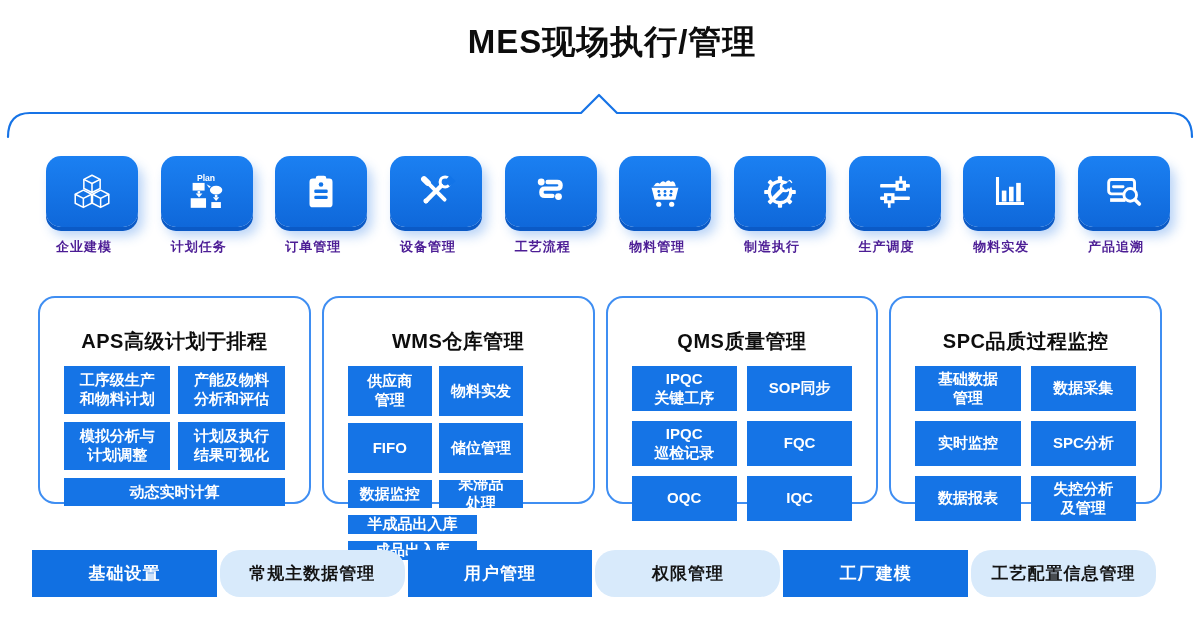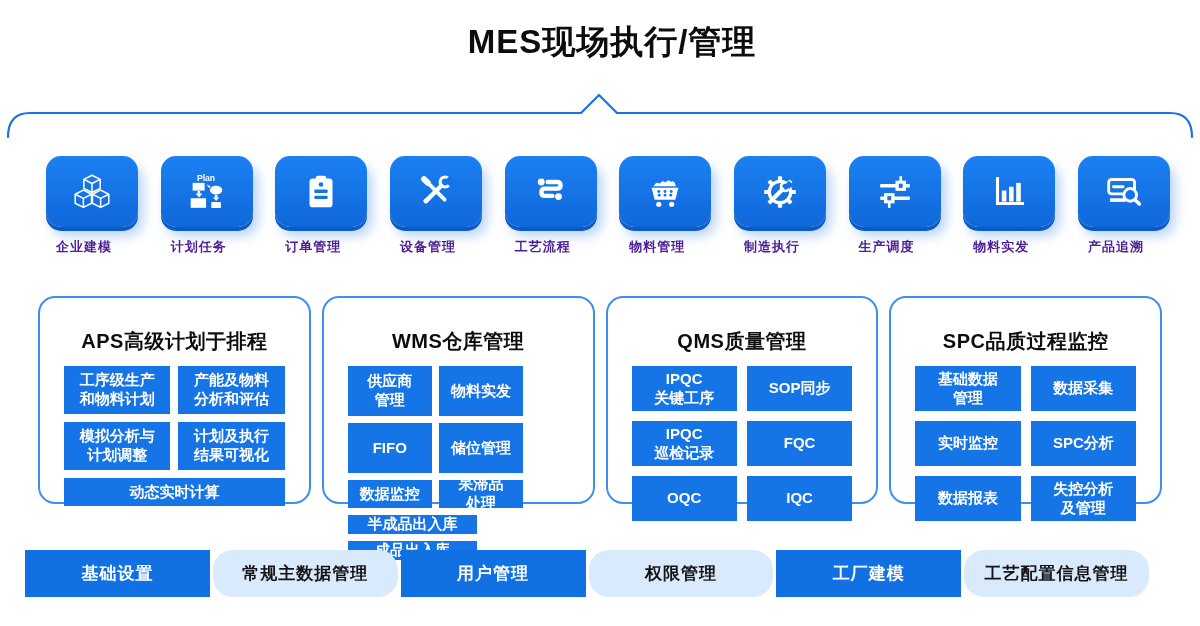"基础设置" .footer-bar { justify-content: flex-end -> none; left: 25px -> 32px }
